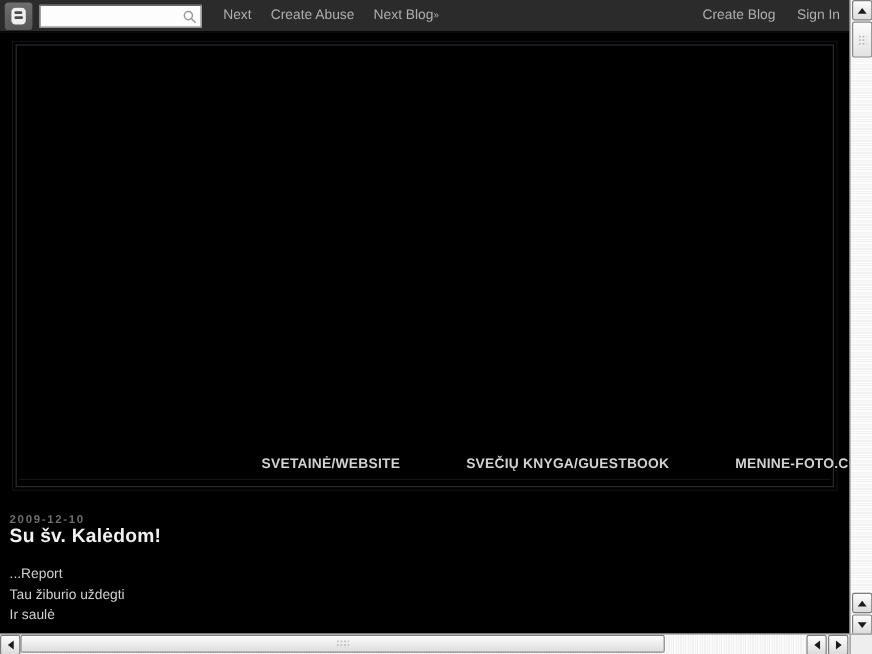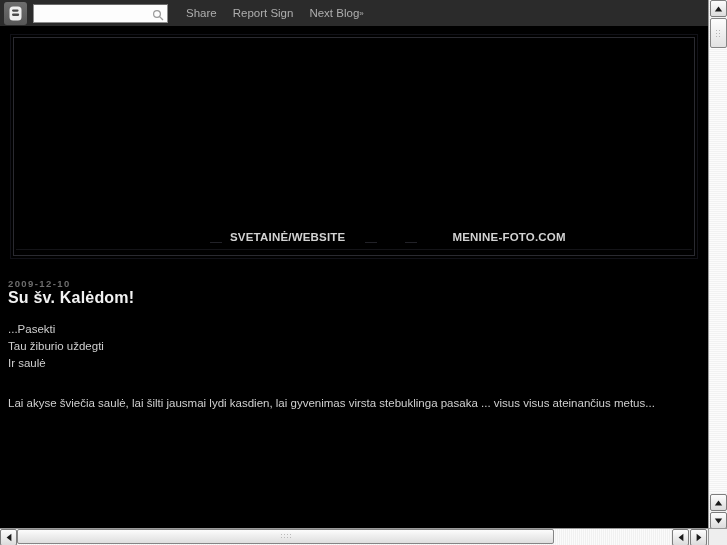"Share" a.nav-link { text: Share -> Next }
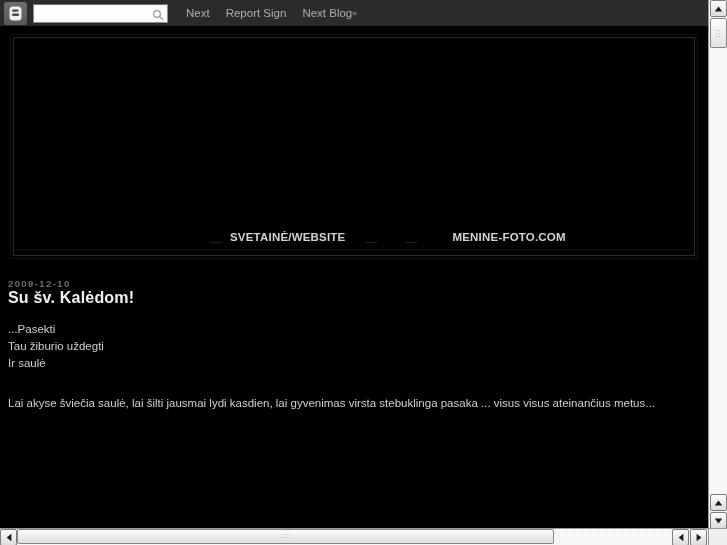"Report Sign" a.nav-link { text: Report Sign -> Create Abuse }
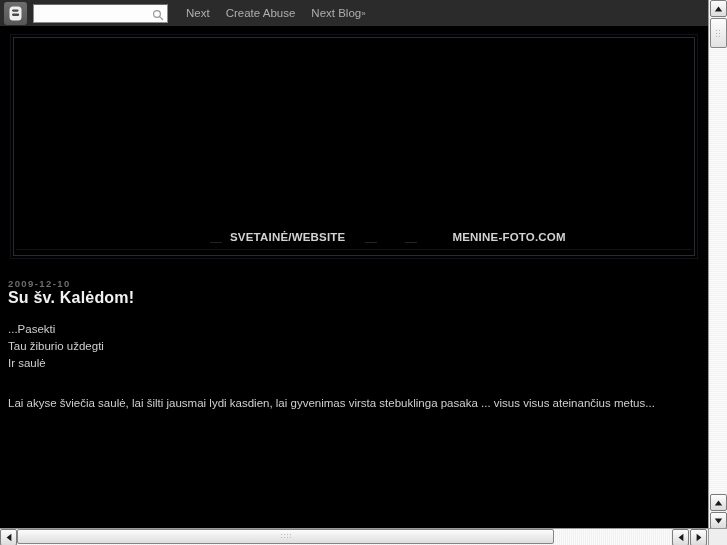"Create Blog" div { html: none -> <div> <a>Create Blog</a> <a>Sign In</a> </div> }
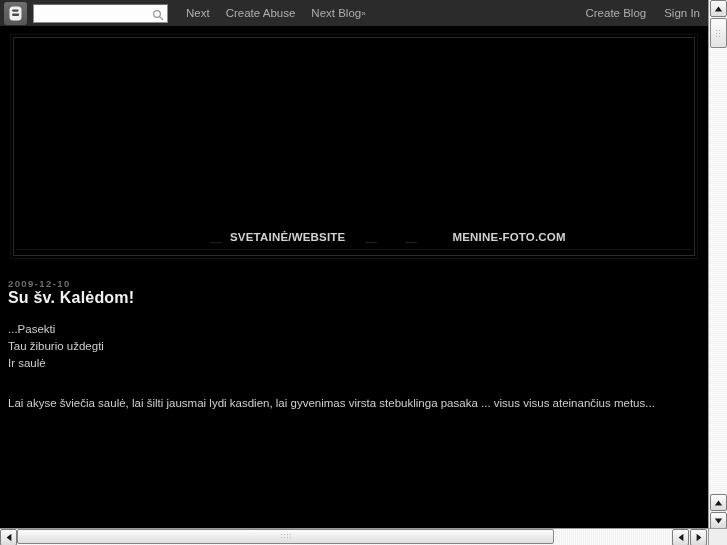"SVETAINĖ/WEBSITE" #banner { height: 219px -> 369px }
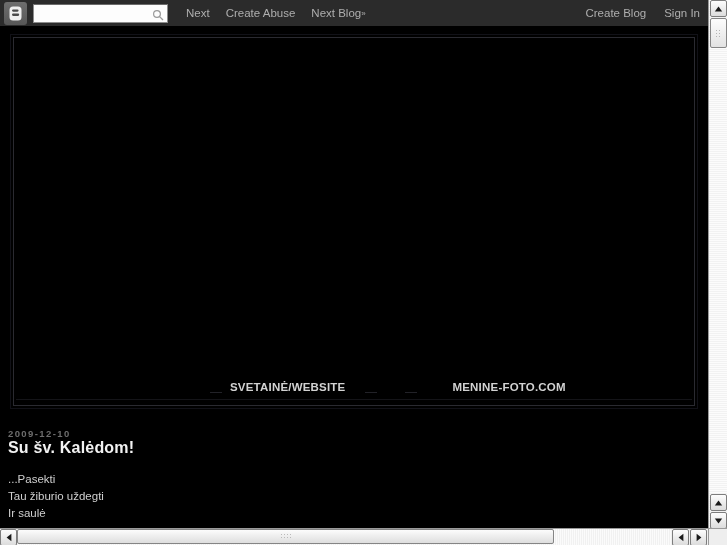"SVEČIŲ KNYGA/GUESTBOOK" a.banner-menu-item { html: none -> <a>SVEČIŲ KNYGA/GUESTBOOK</a> }
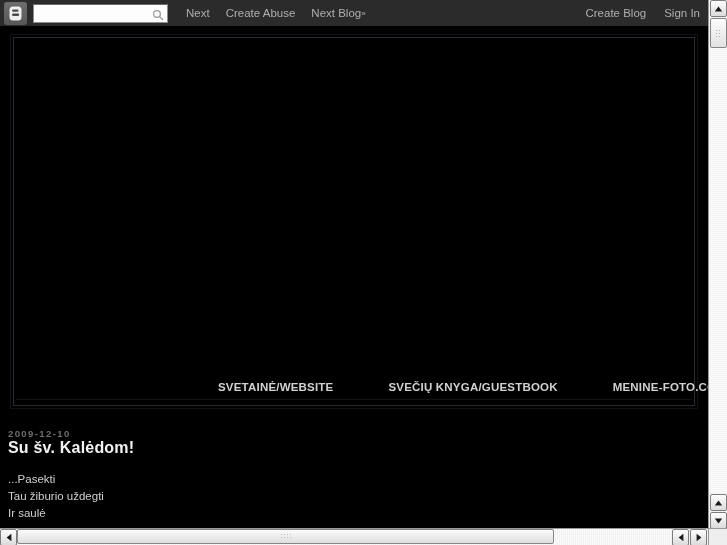"...Pasekti" div.poem-line { text: ...Pasekti -> ...Report }
